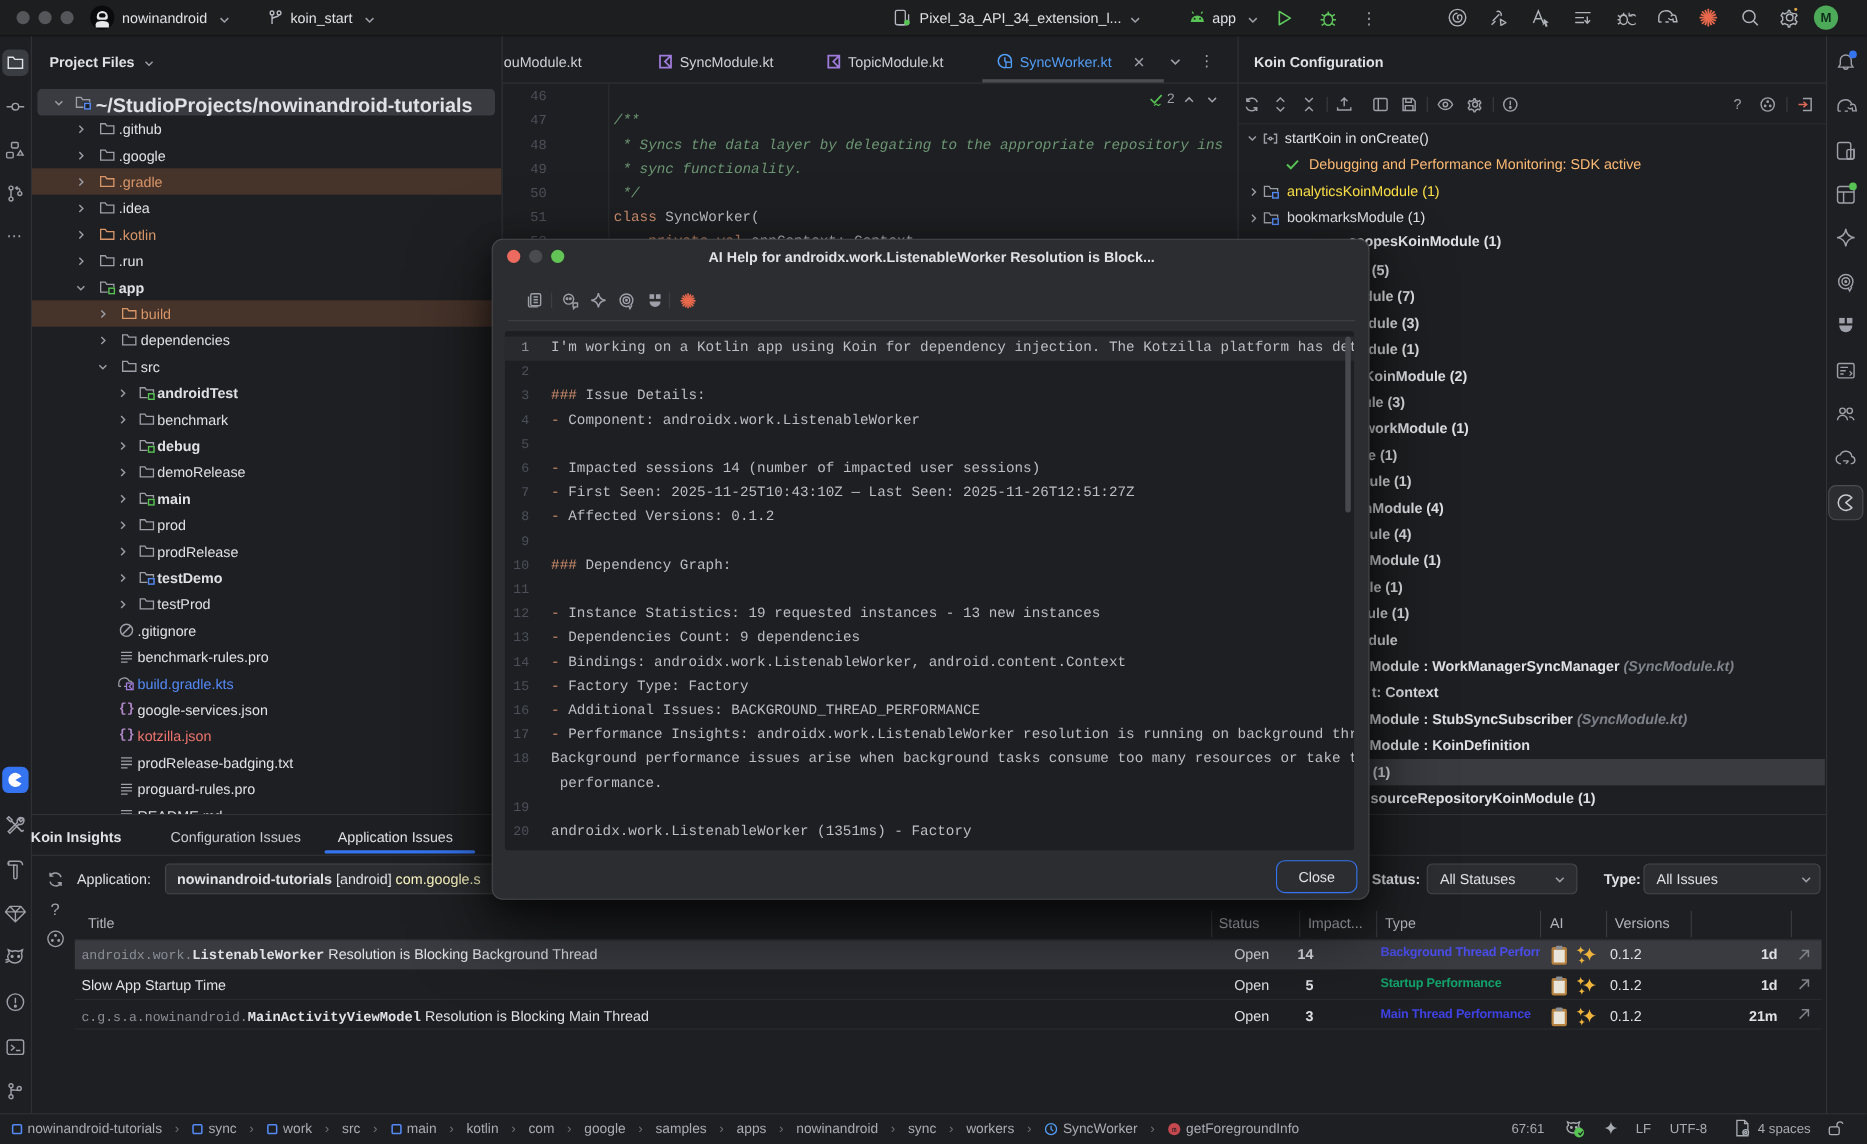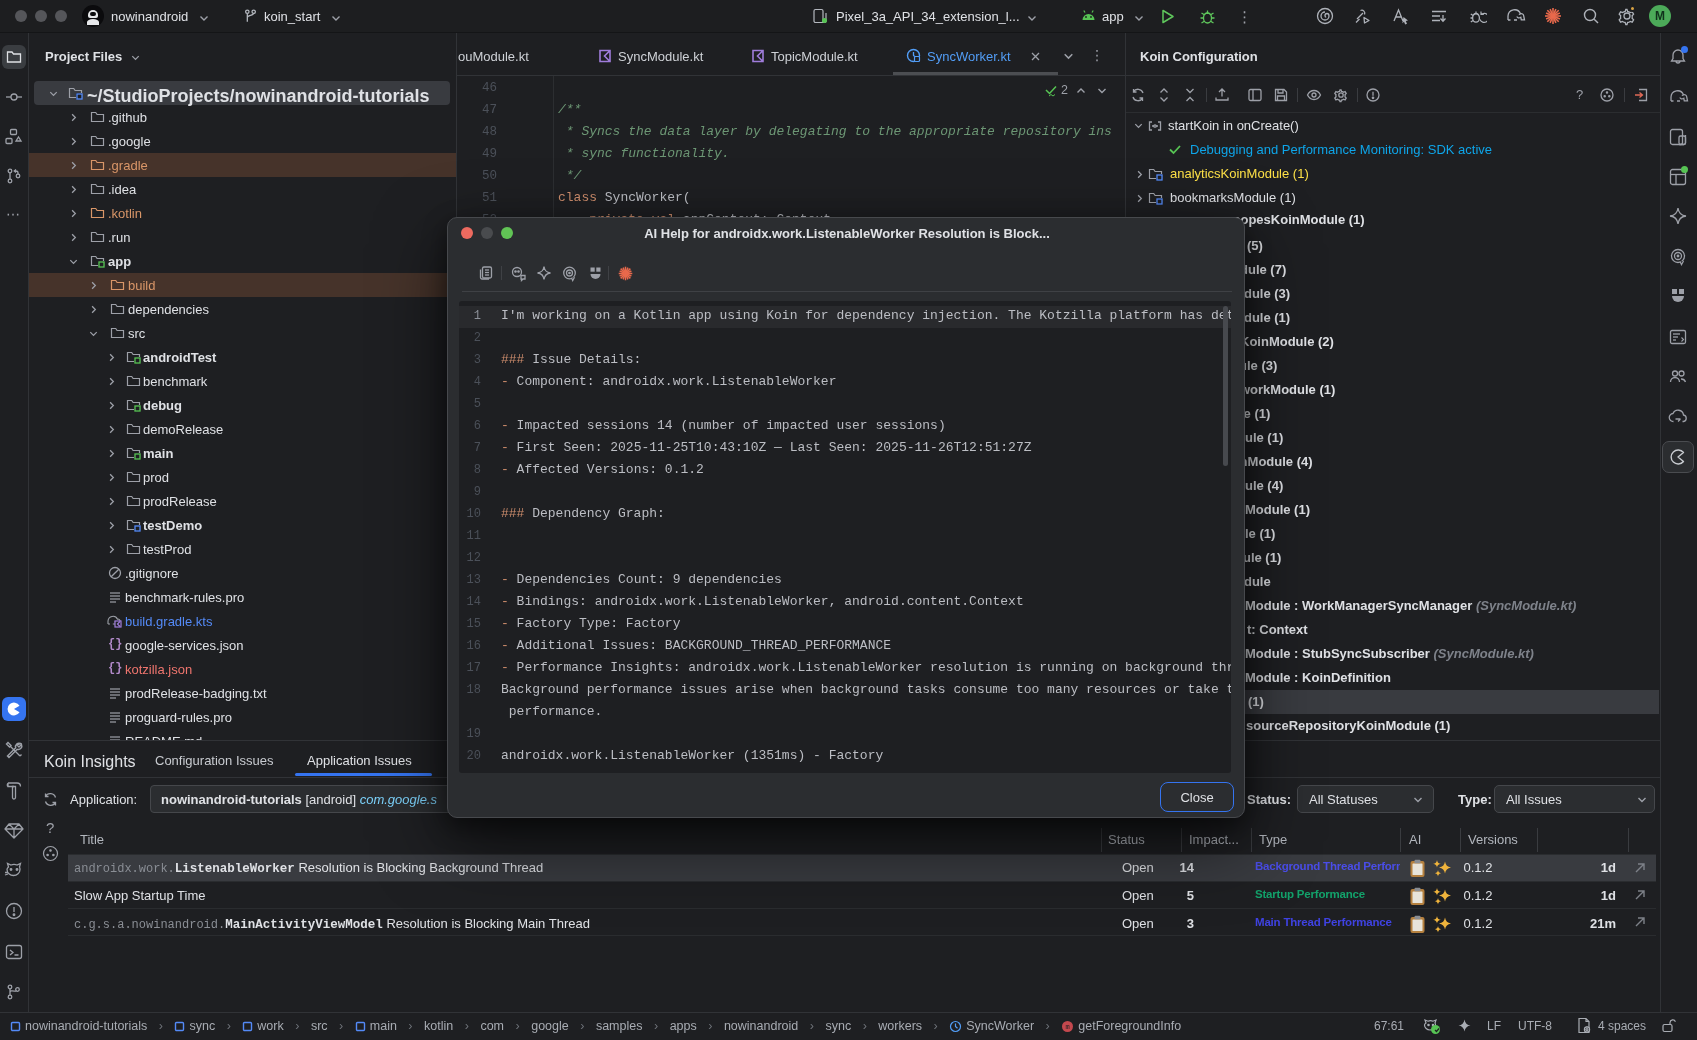"Debugging and Performance Monitoring:" div.a { color: #0ea5e9 -> #fdba74 }
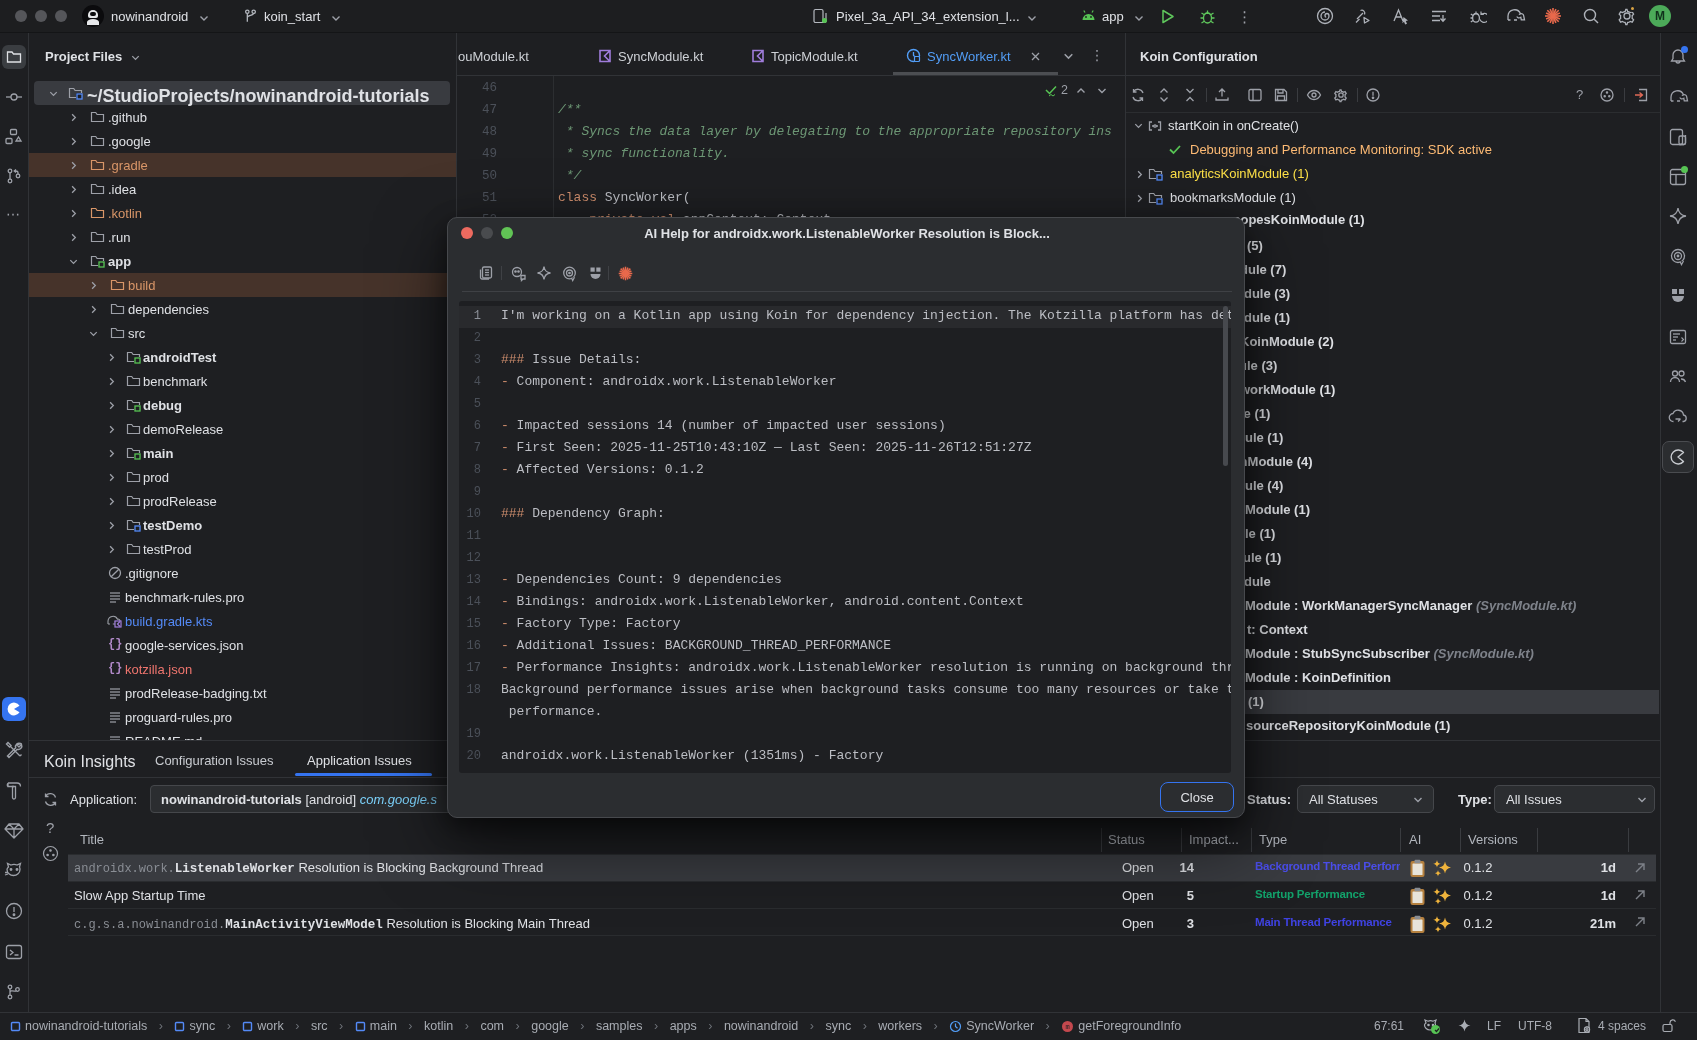"- Instance Statistics: 19 requested" div.a { html: none -> <div><span>-</span> Instance Statistics: 19 requested instances - 13 new instances</div> }
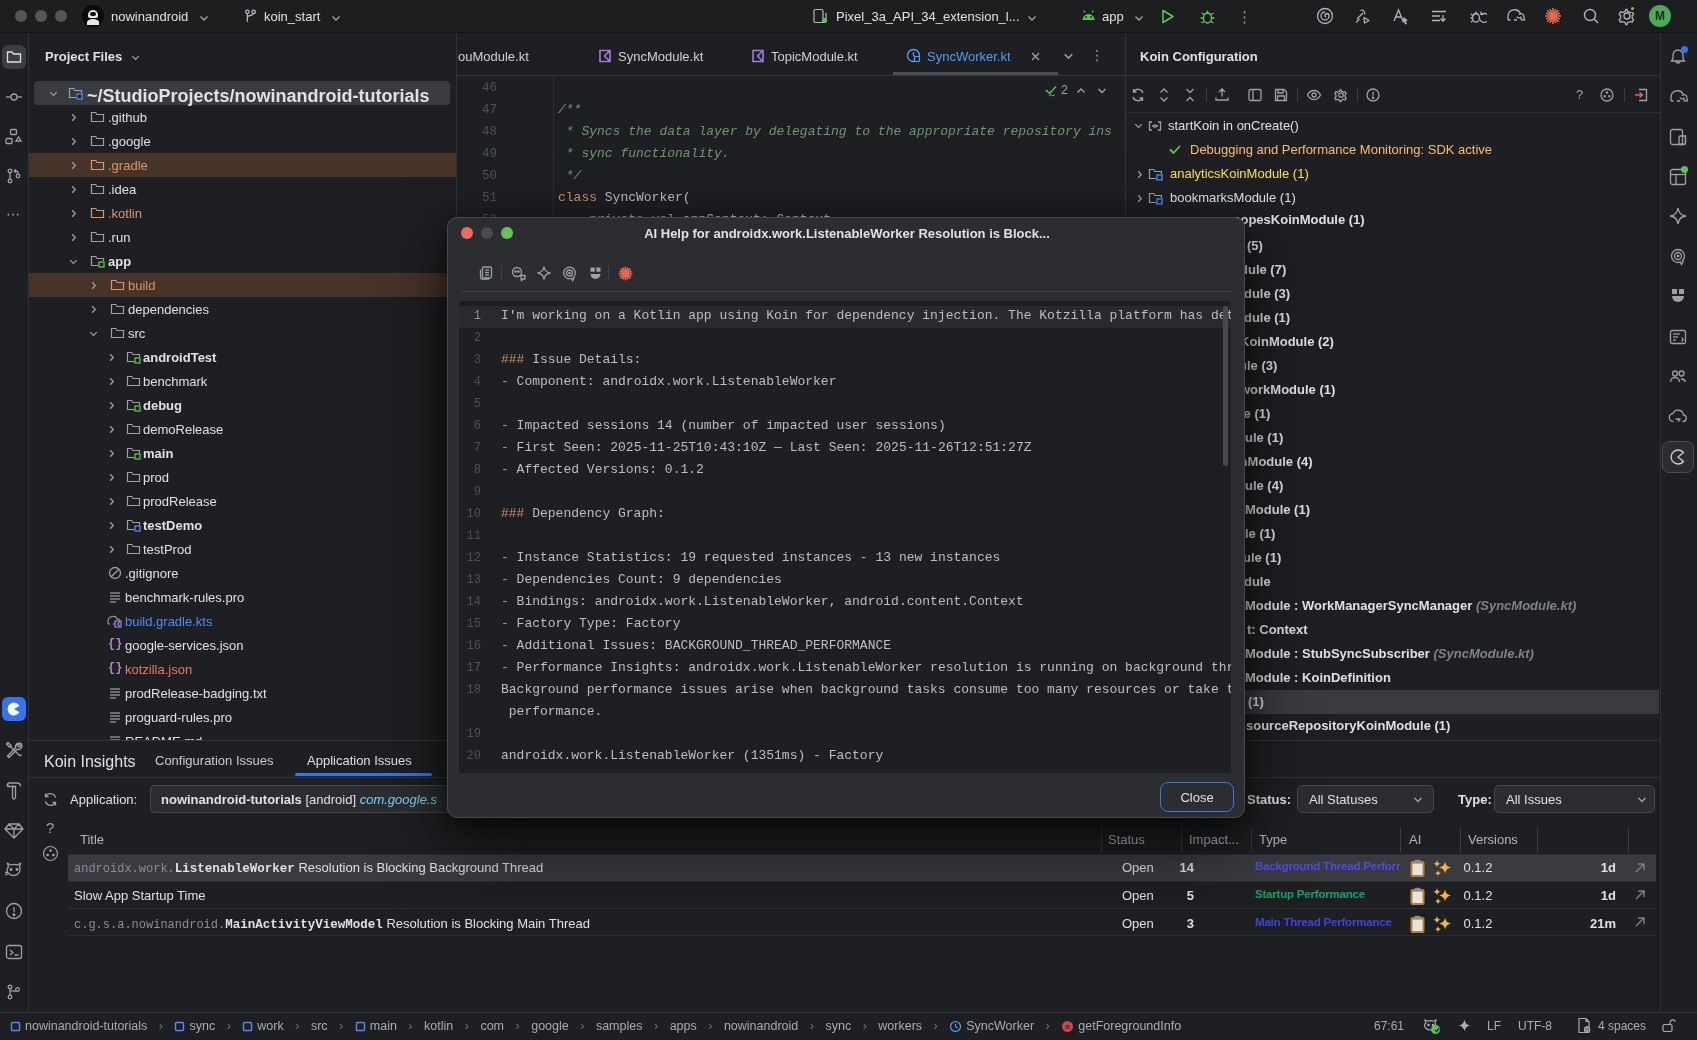"Koin Insights" div.a { font-size: 16px -> 13px; font-weight: 400 -> 700; left: 44px -> 28px }
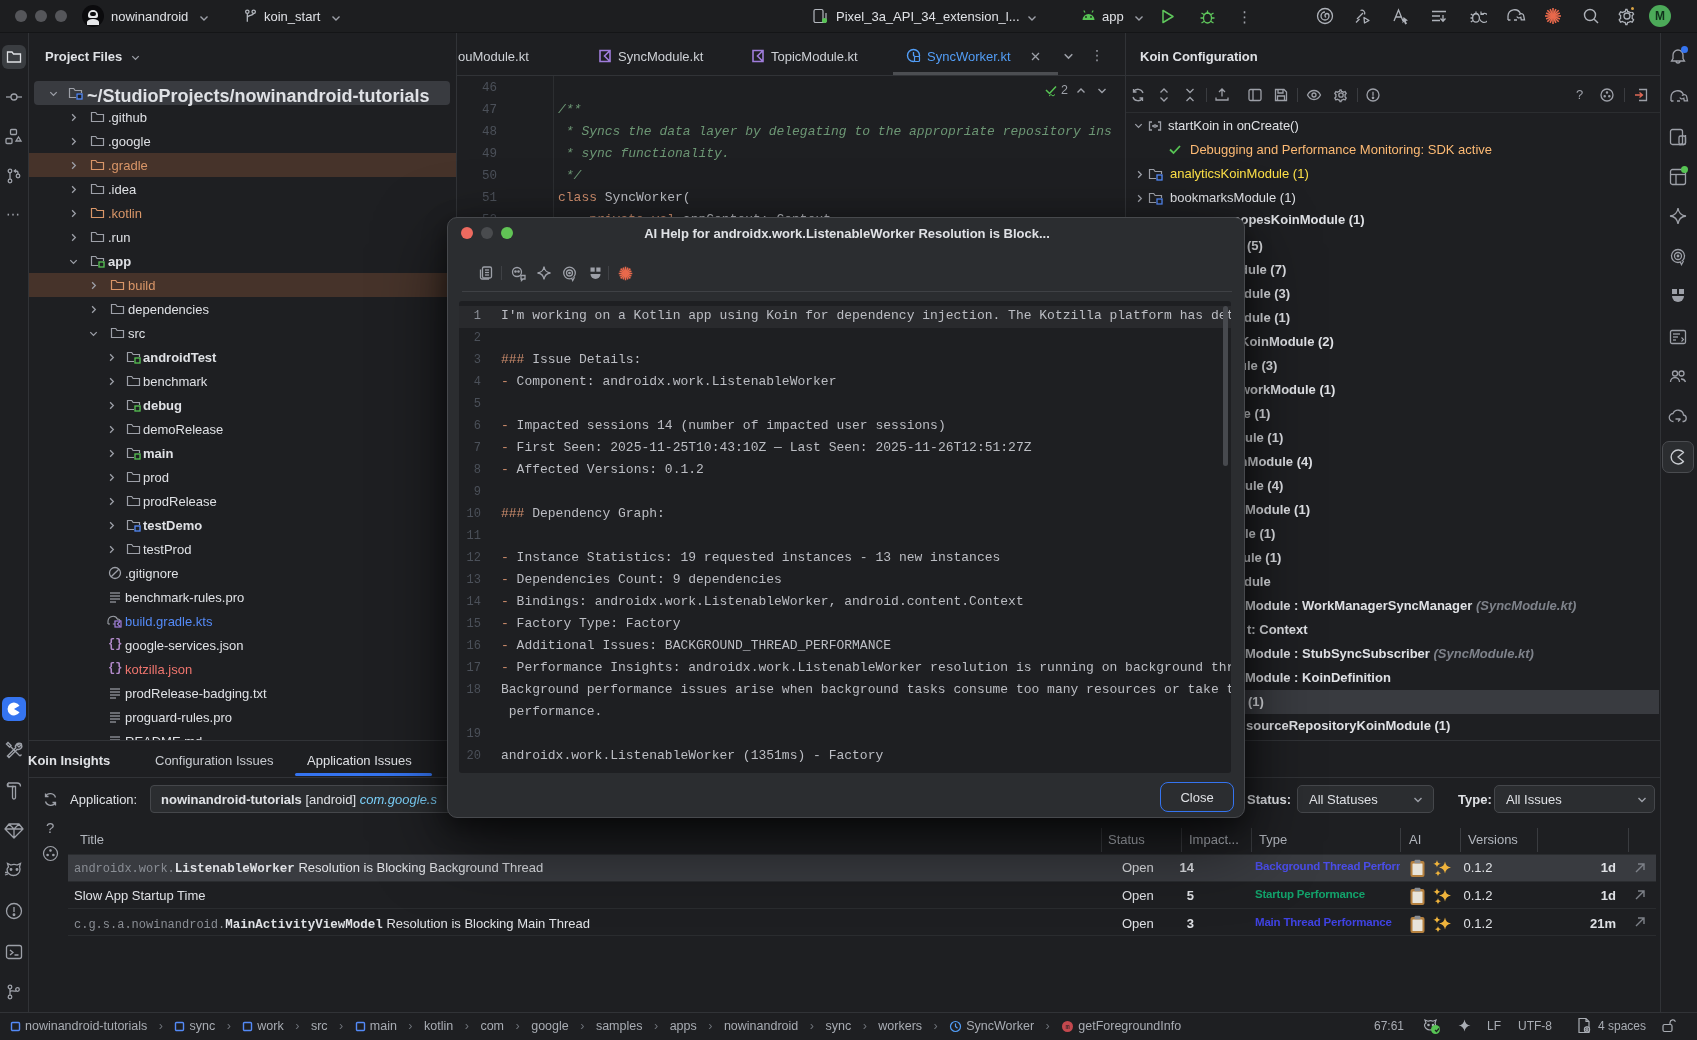"com.google.s" span { color: #7dd3fc -> #fef9c3; font-style: italic -> none }
